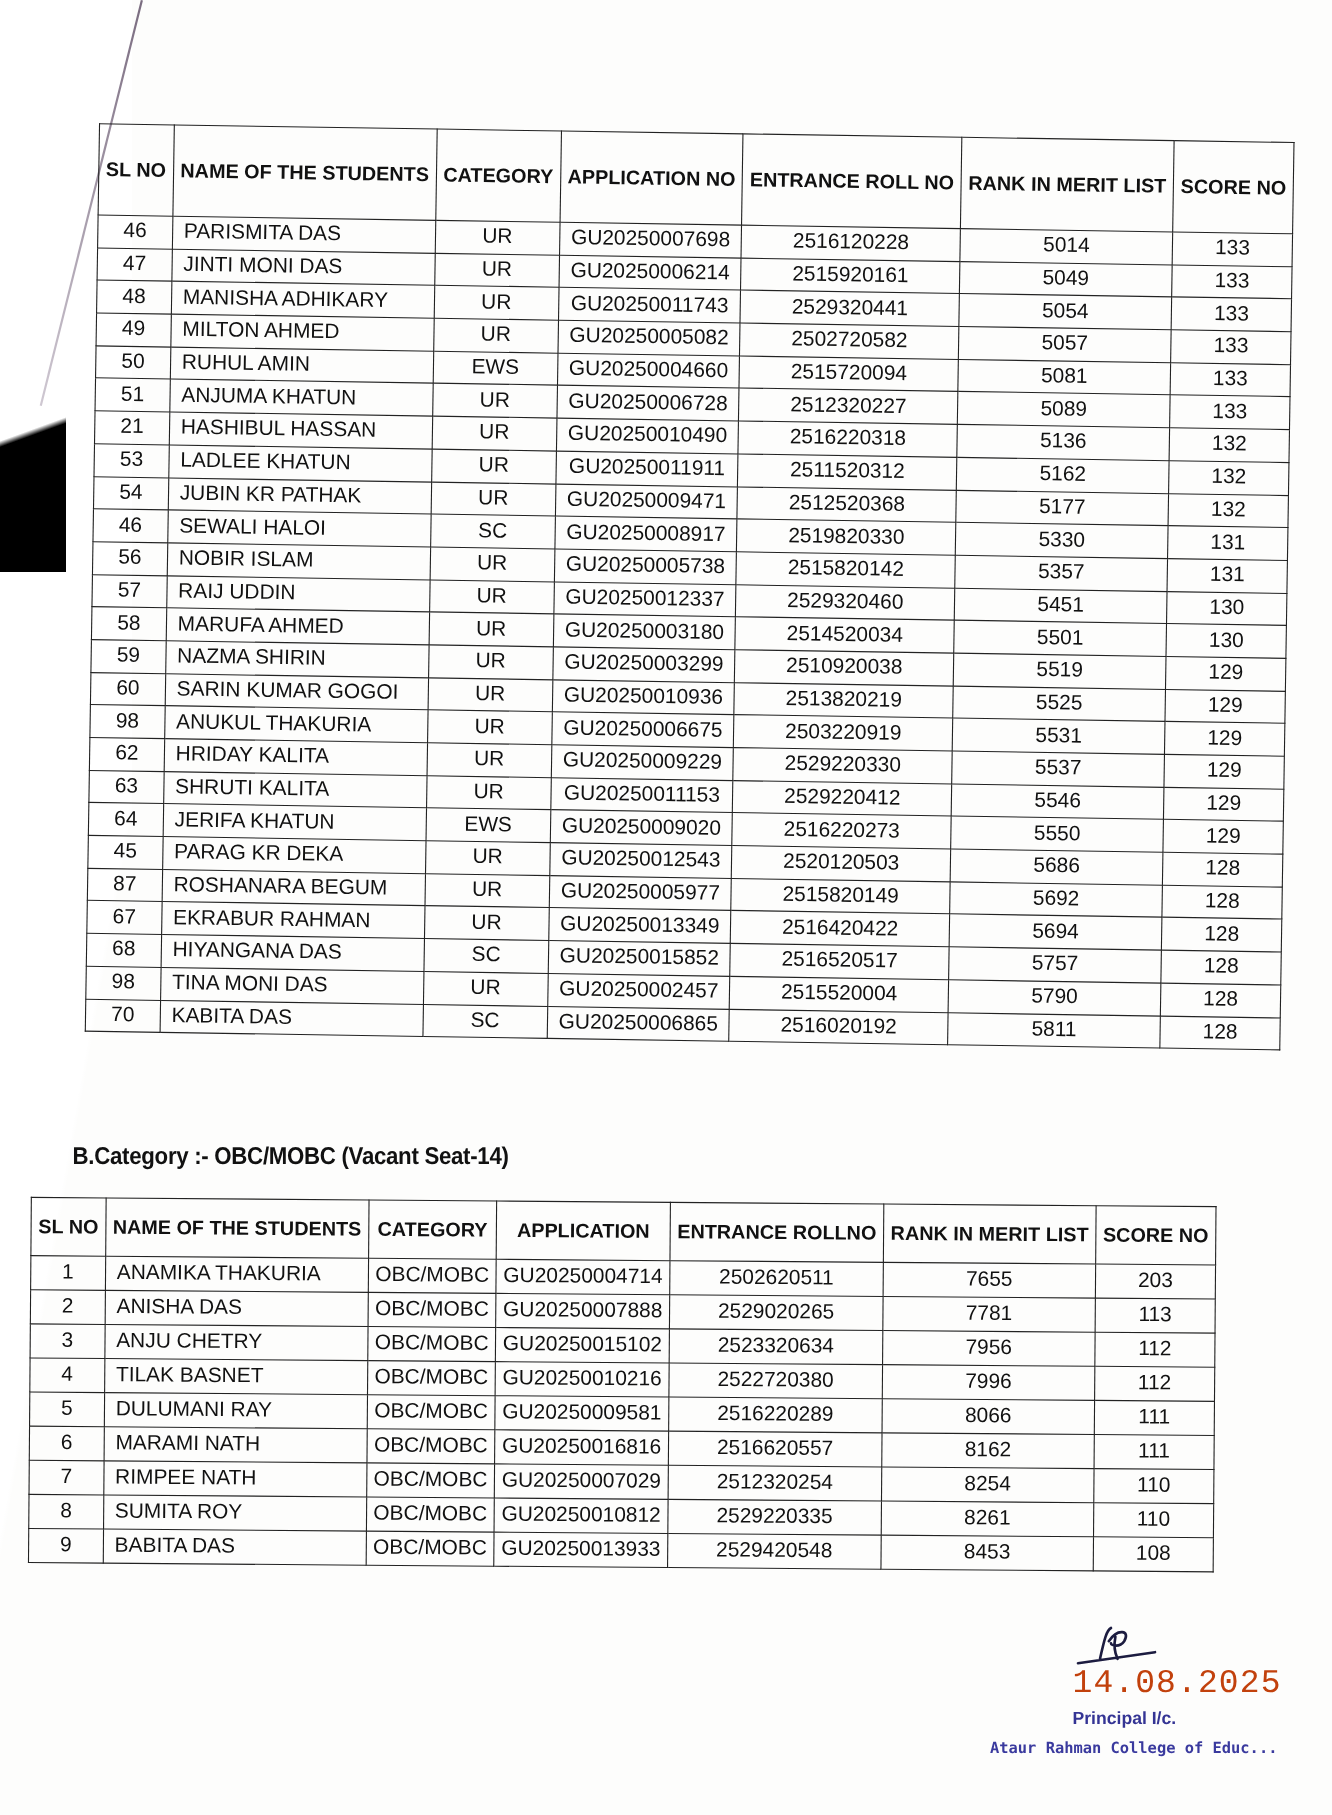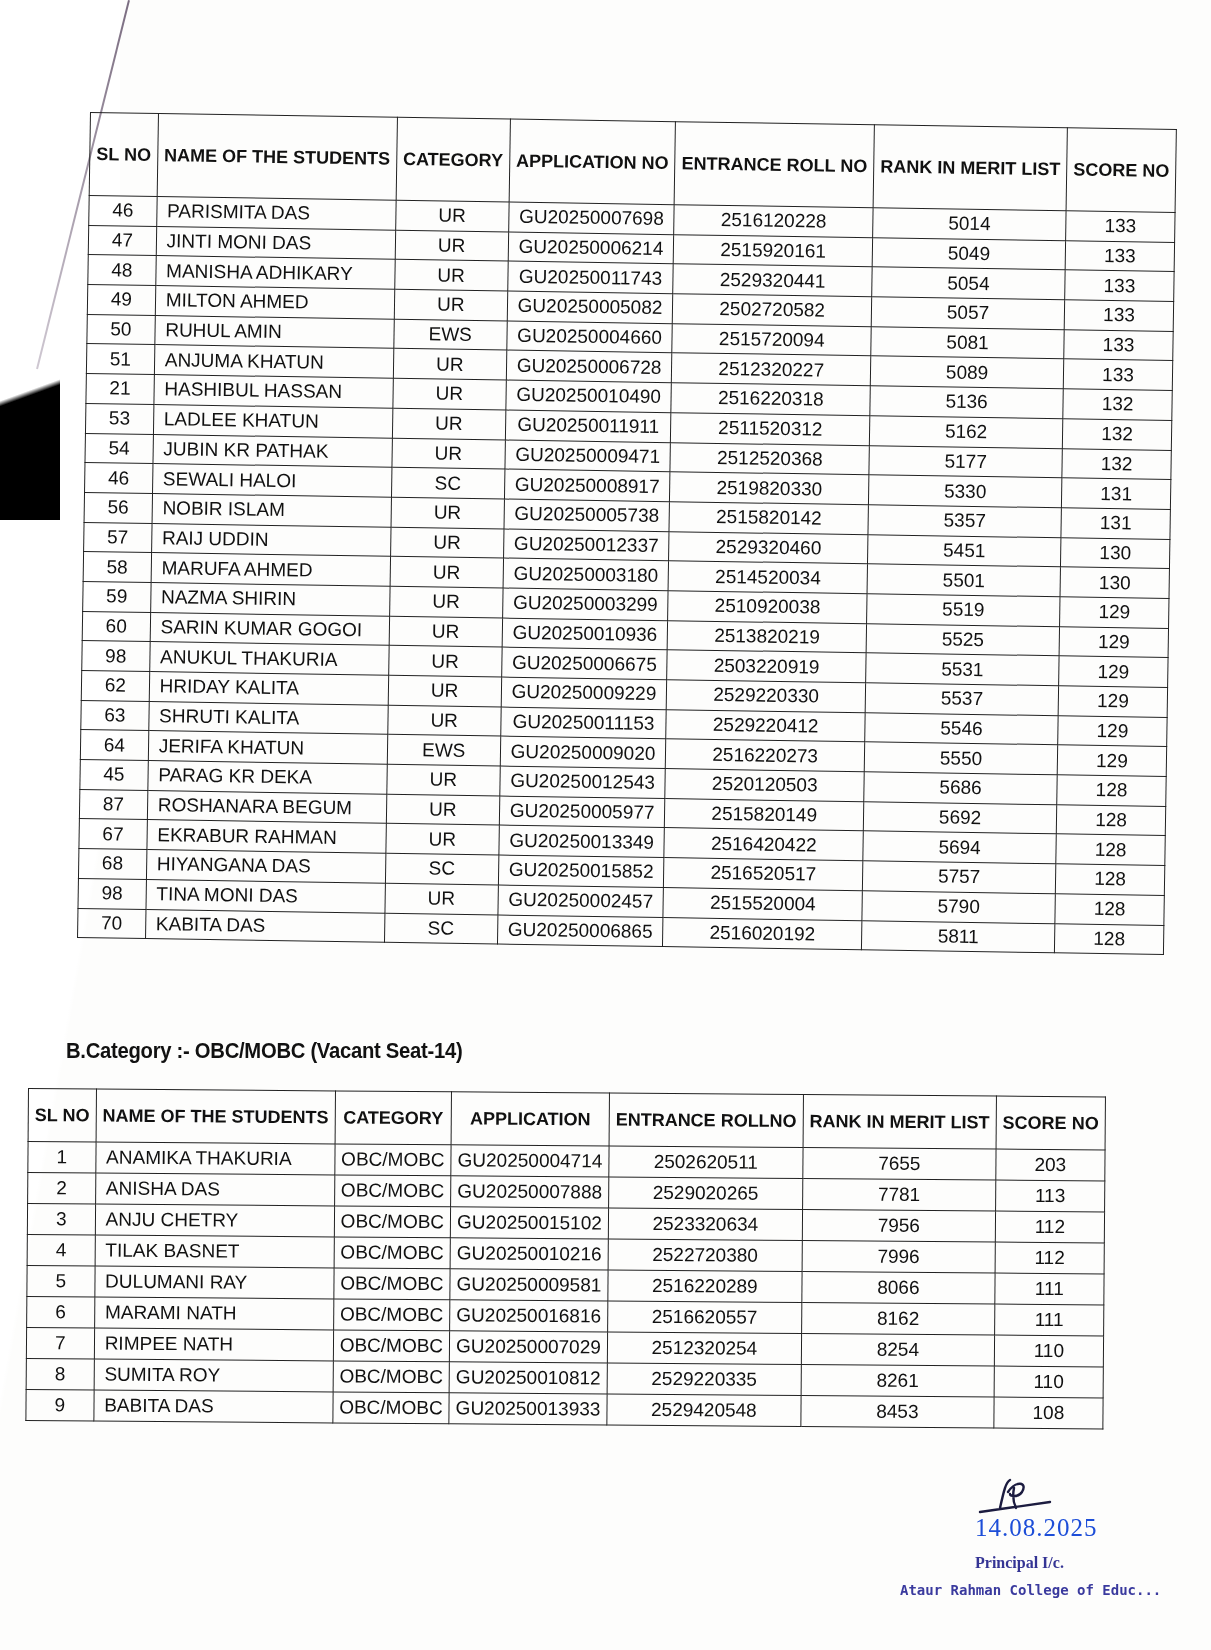"14.08.2025" .sig-date { color: #1d4ed8 -> #c2410c; font-family: Liberation Serif, serif -> Liberation Mono, monospace; font-size: 25px -> 30px }
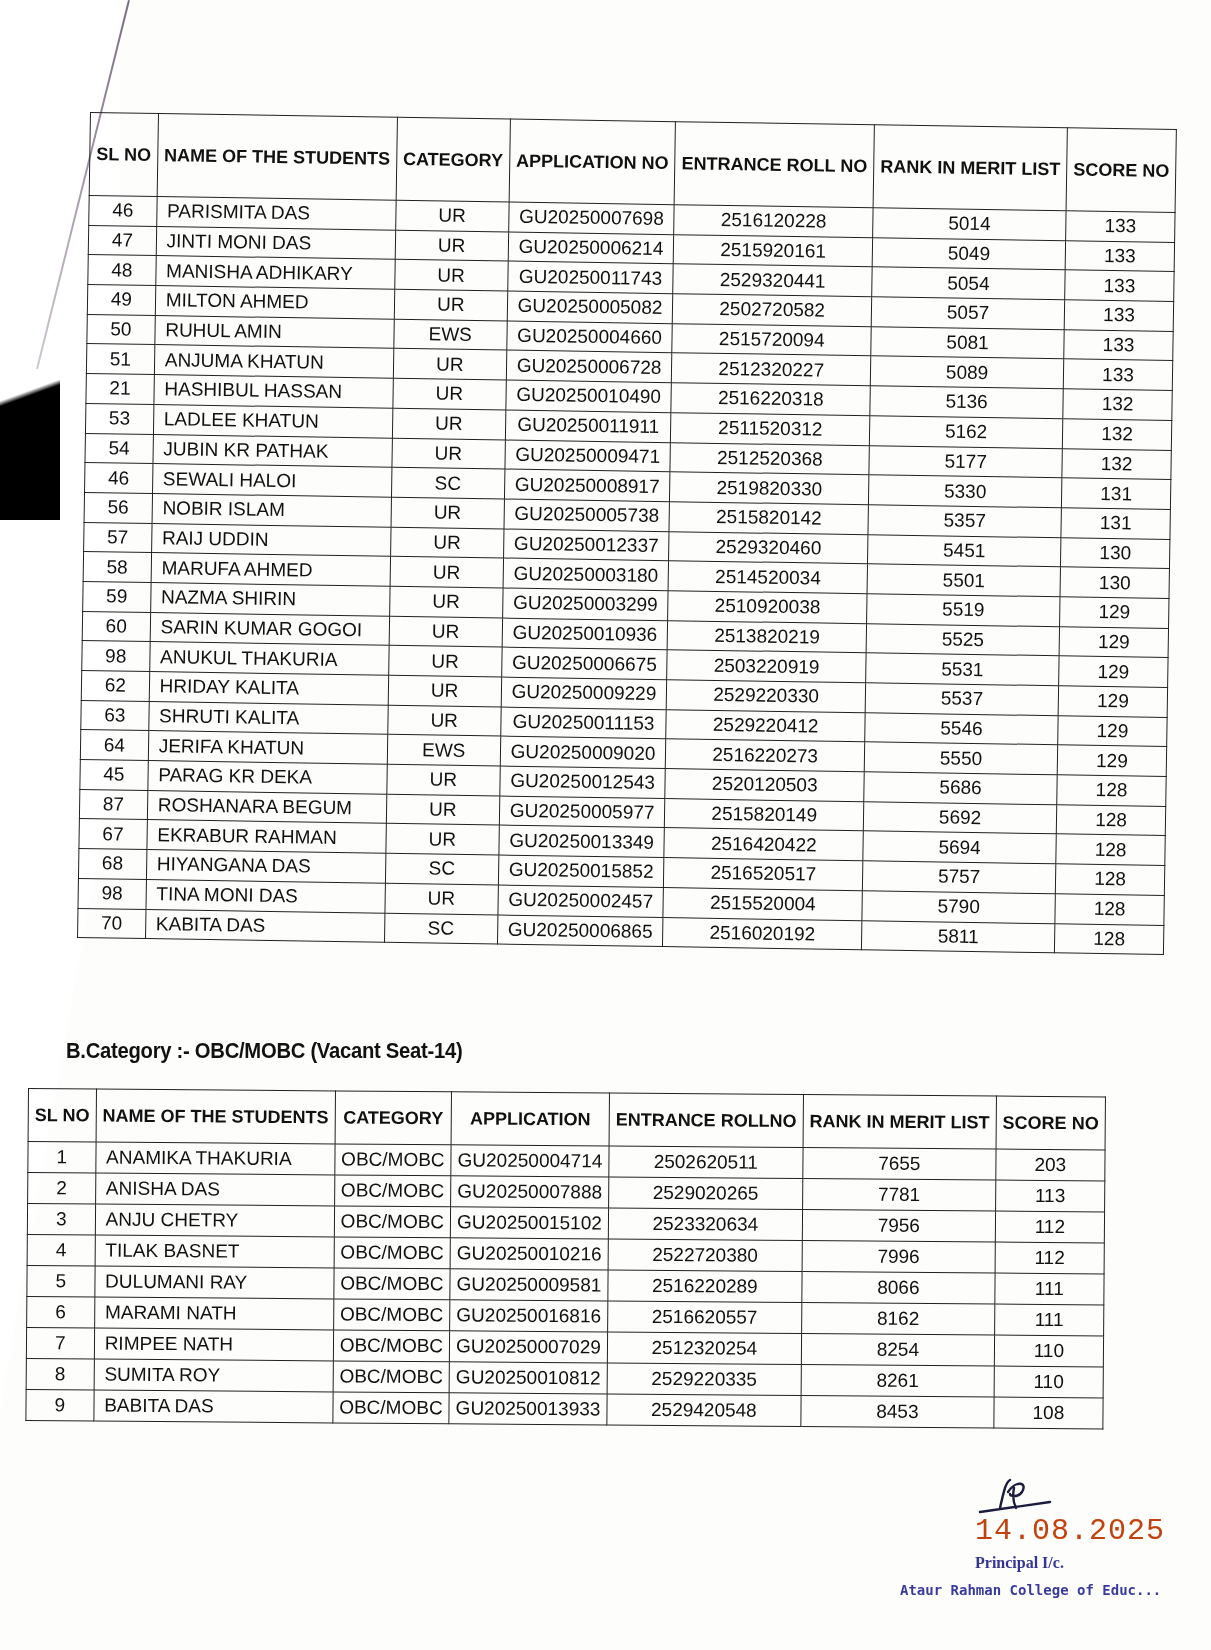"Principal I/c." .sig-title { font-family: Liberation Serif, serif -> Liberation Sans, sans-serif }
